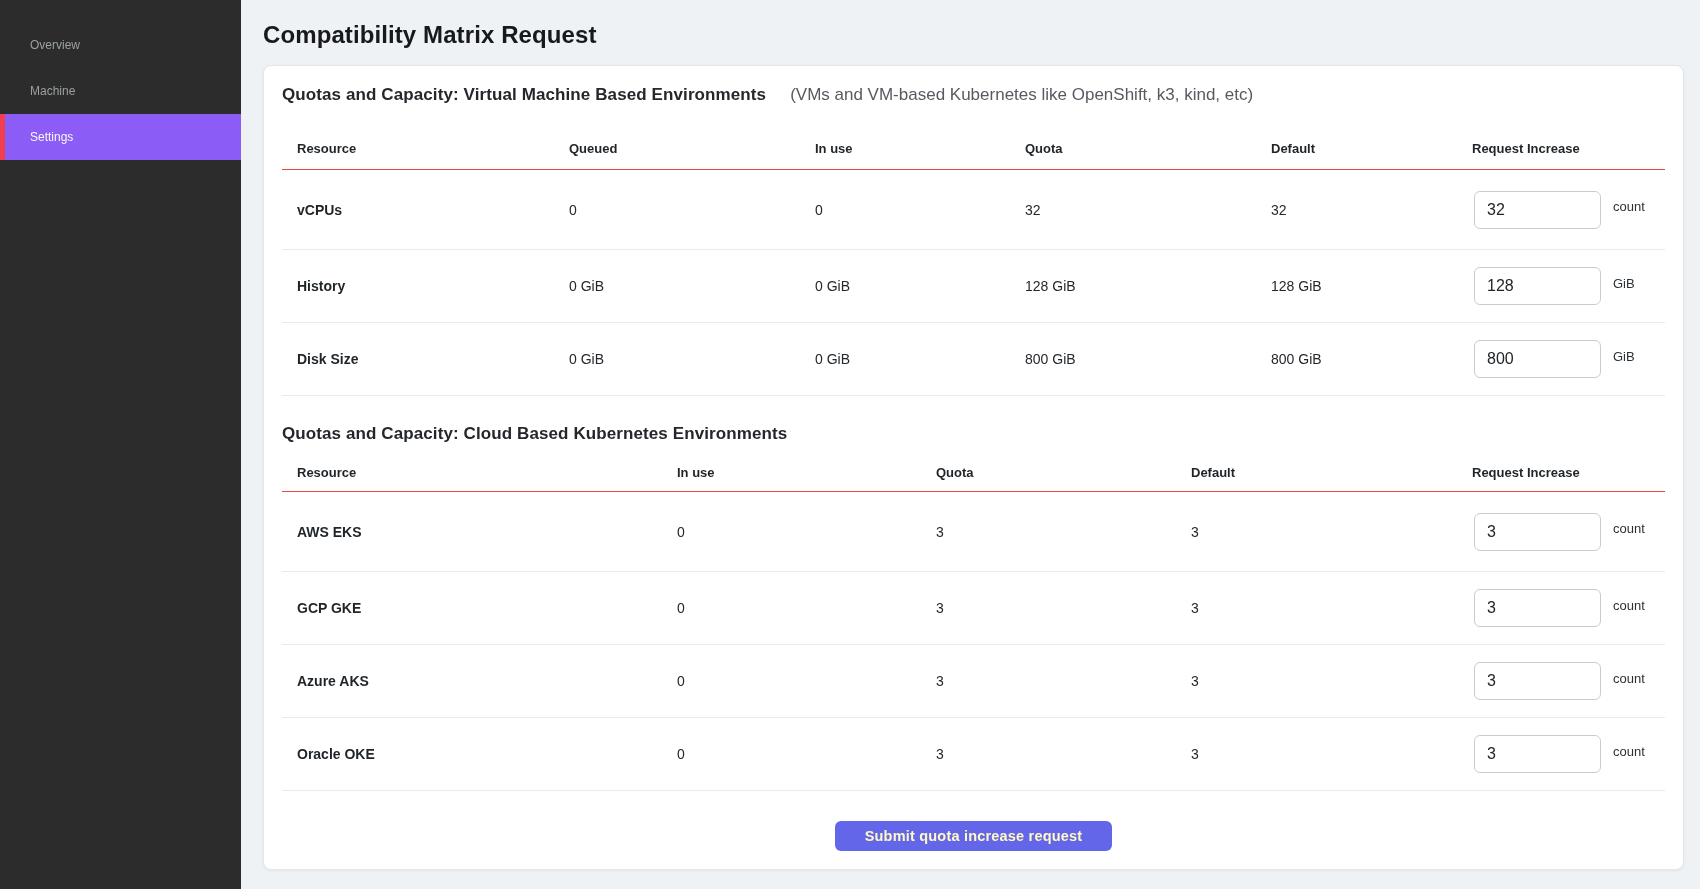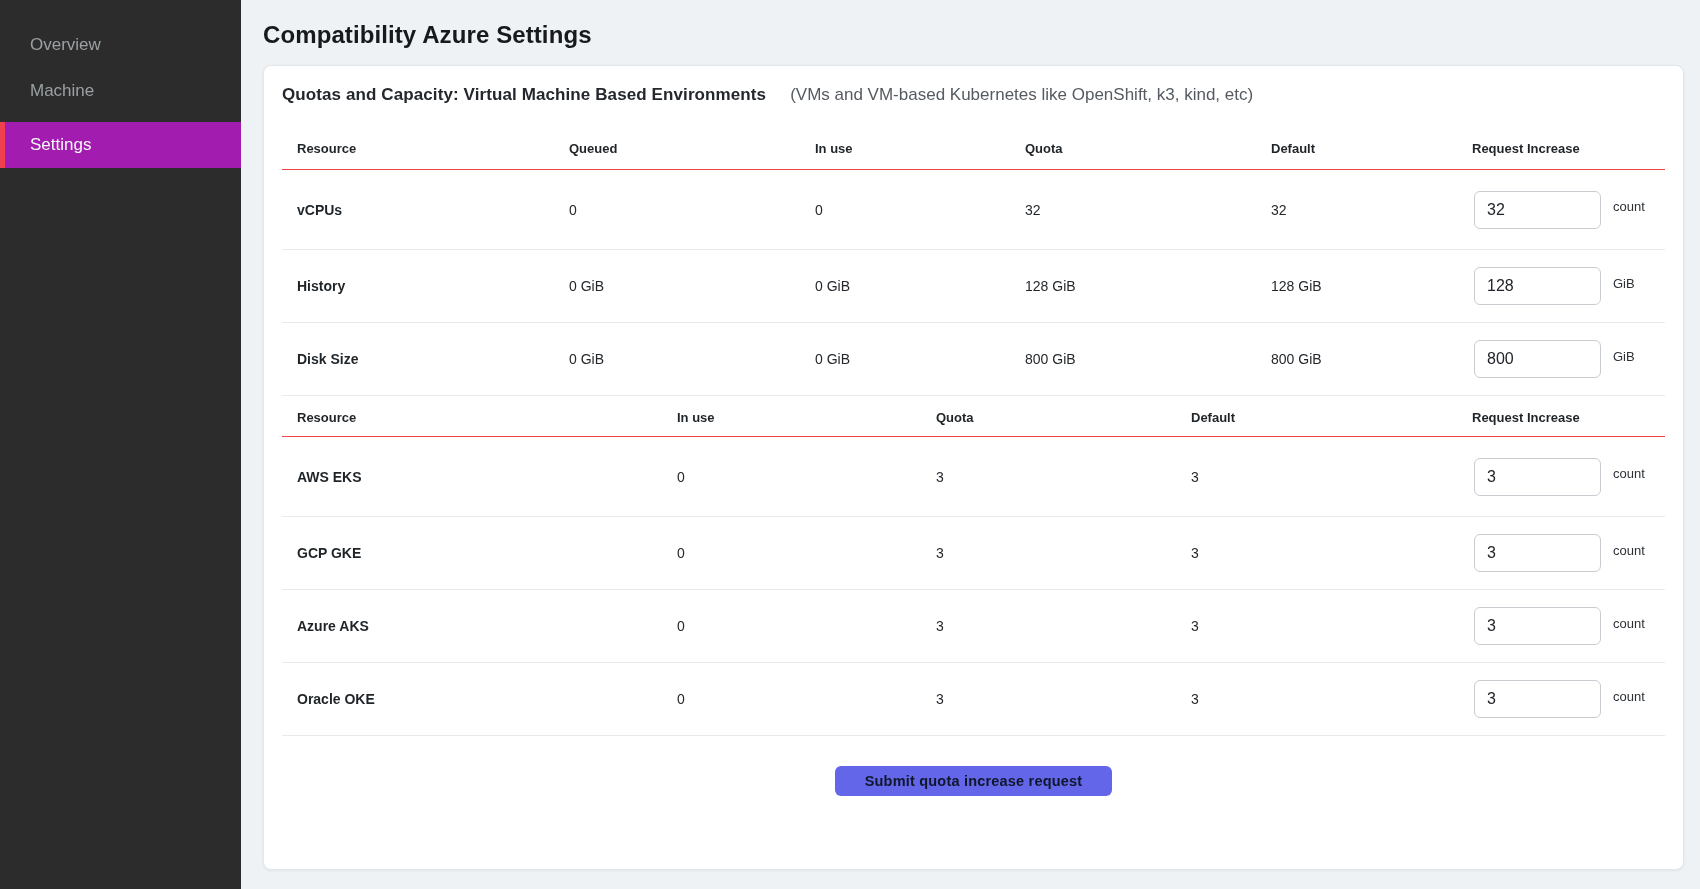"Overview" .nav-item { font-size: 17px -> 12px }
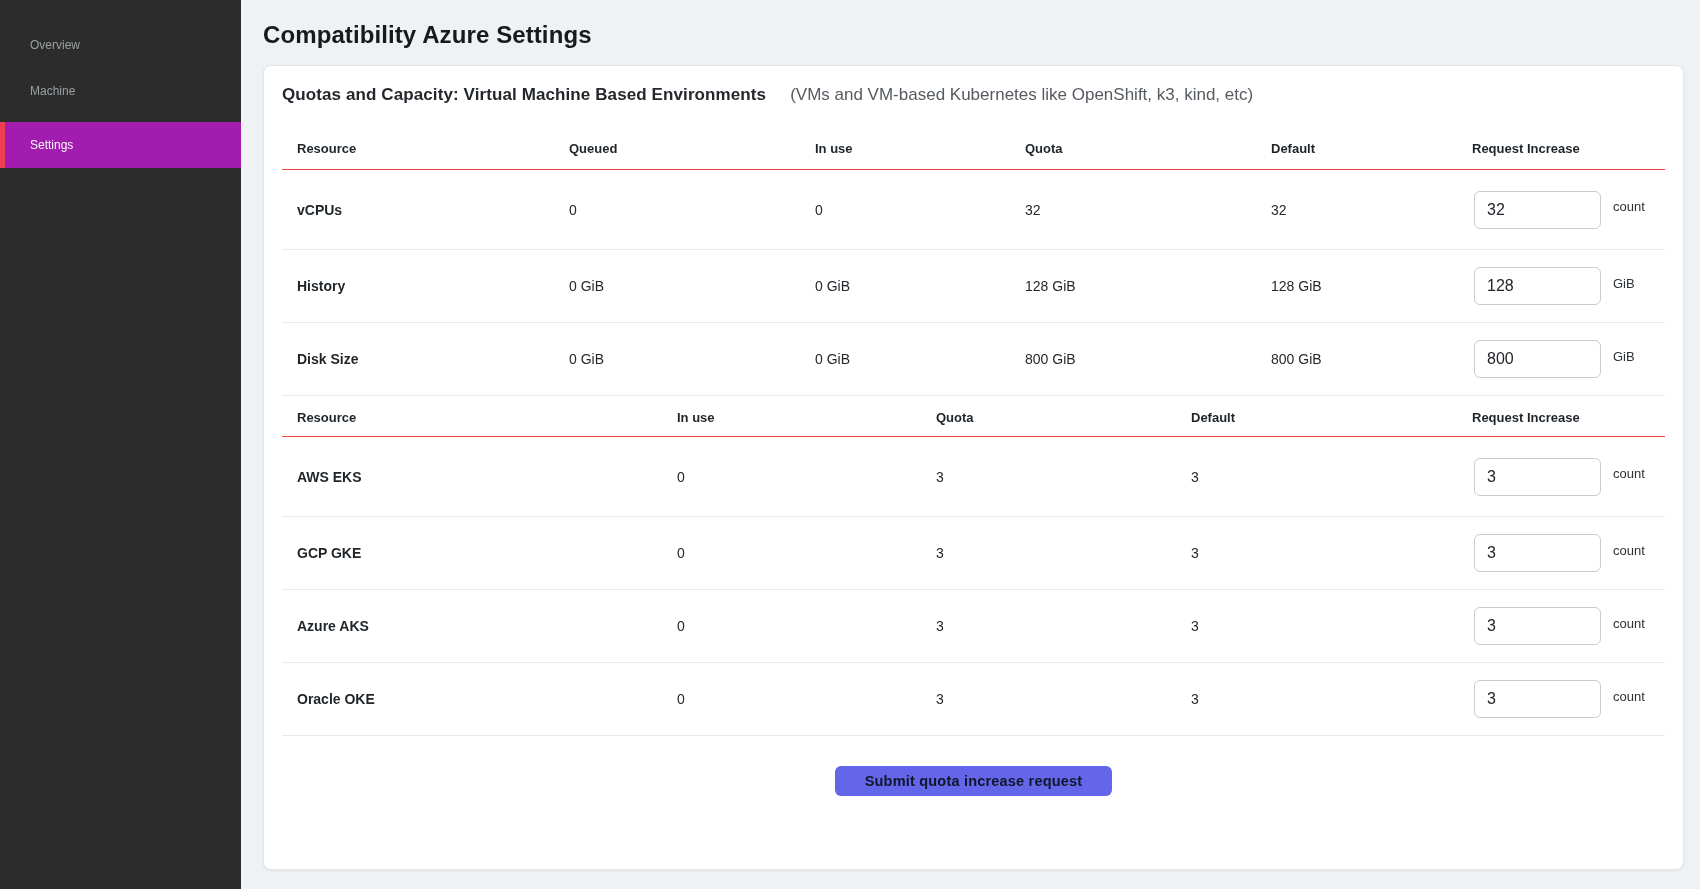"Compatibility Azure Settings" h1.page-title { text: Azure Settings -> Matrix Request }
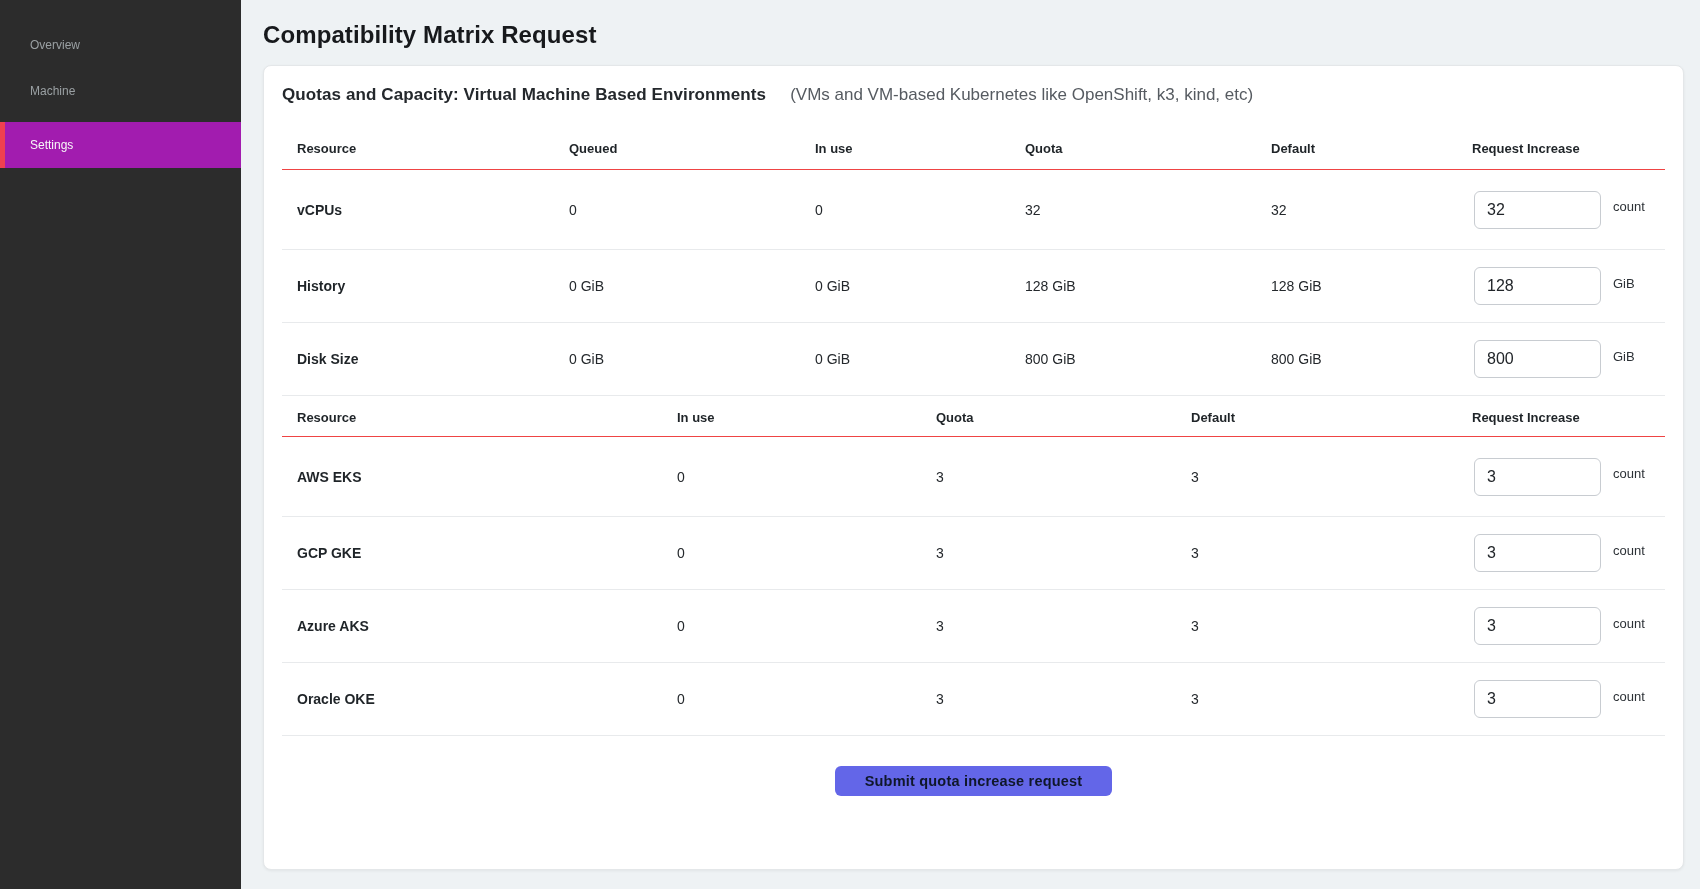"Settings" .nav-item.active { background: #a21caf -> #8b5cf6; margin-top: 8px -> none }
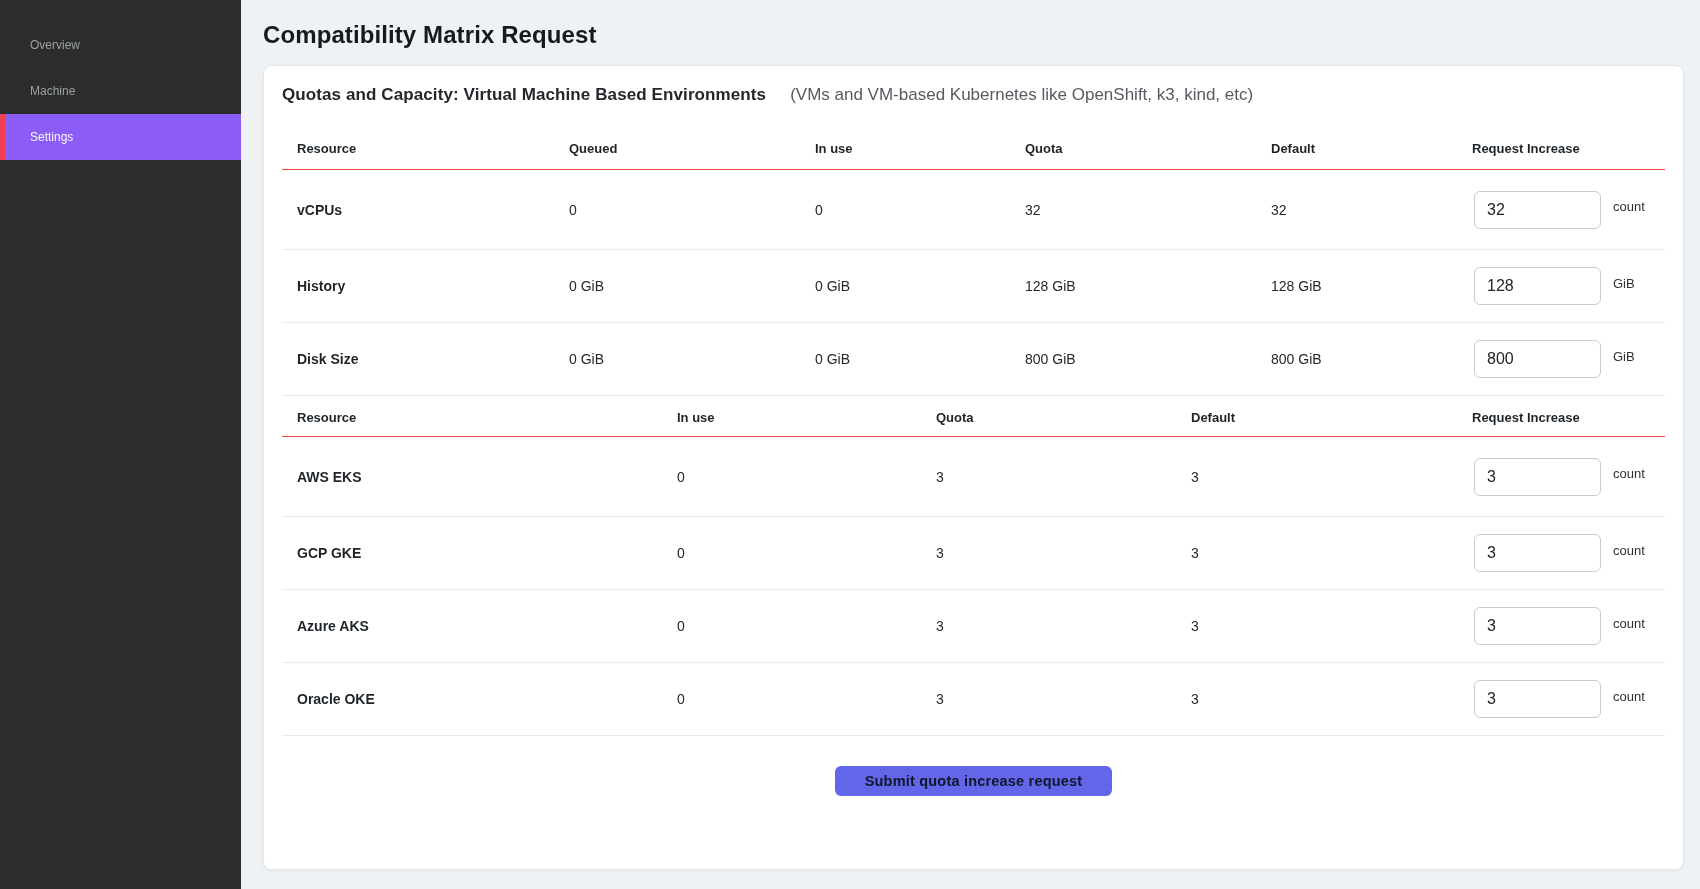"Quotas and Capacity: Cloud Based" div.section-heading { html: none -> <div> <span>Quotas and Capacity: Cloud Based Kubernetes Environments</span> </div> }
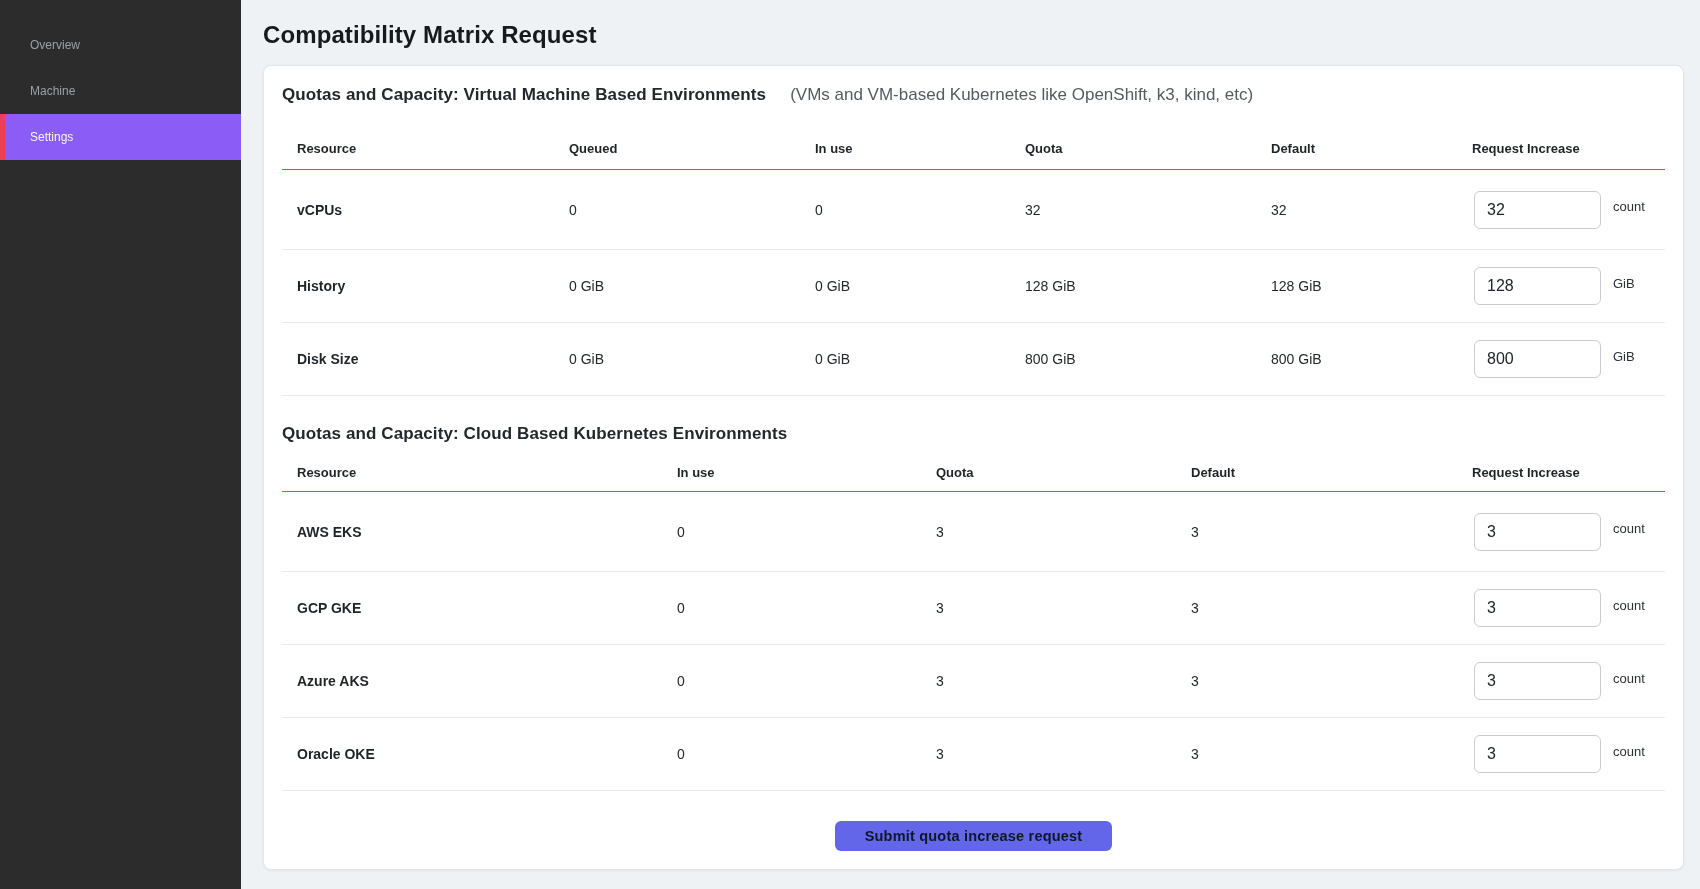"Submit quota increase request" .submit-btn { color: #0f172a -> #fef9c3 }
